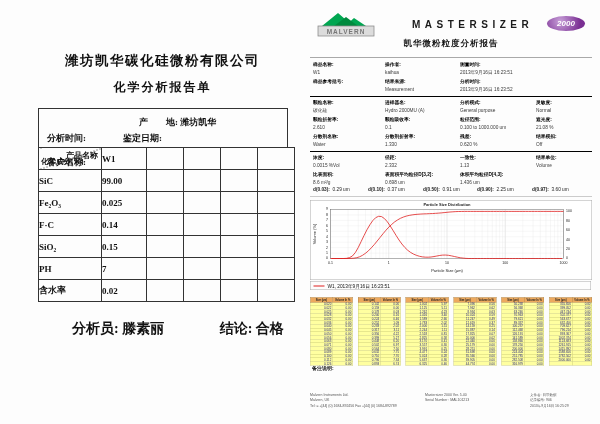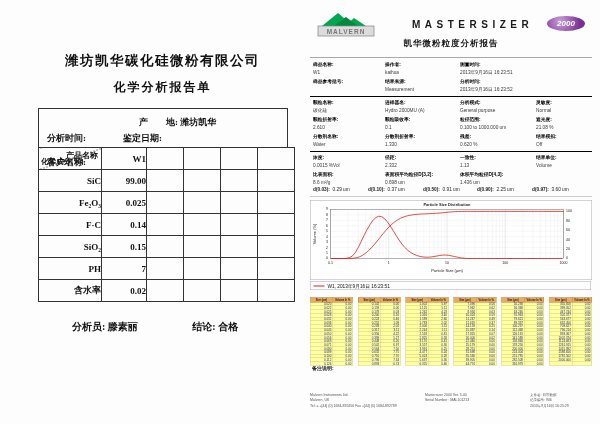"产品名称" table.l-grid td { text-align: right -> left }
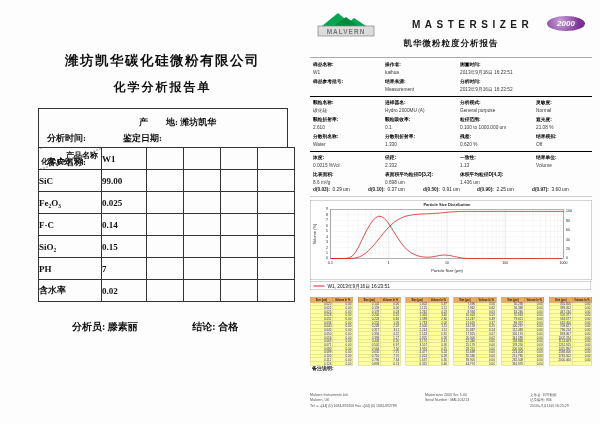"分析员: 滕素丽 结论: 合格" .l-sign { font-size: 10px -> 14px }
